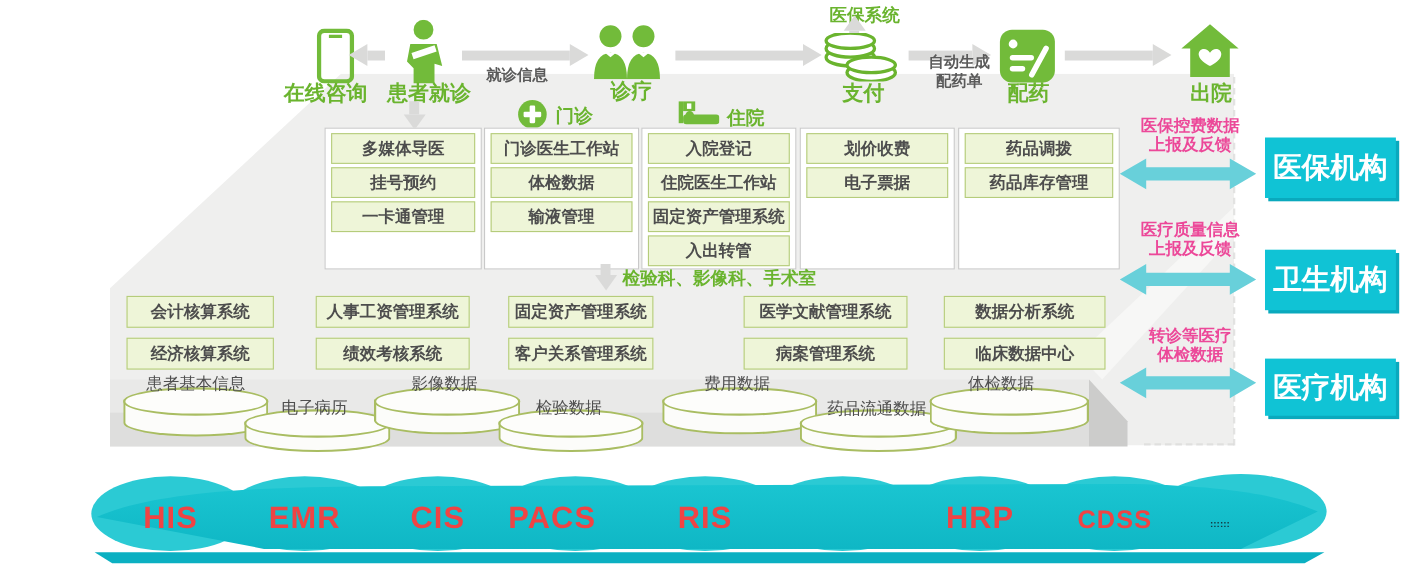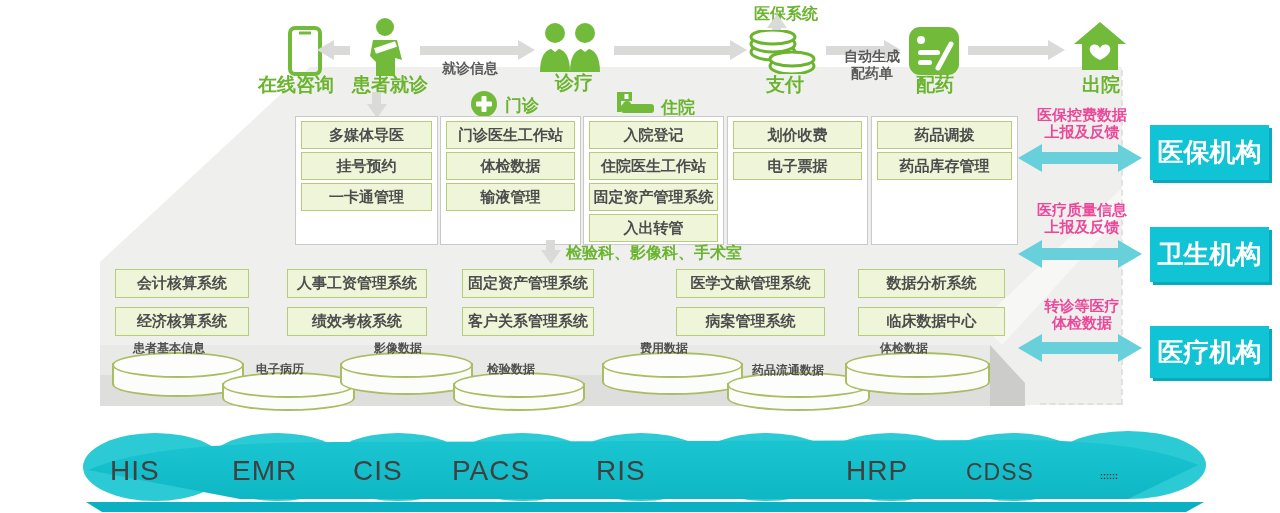"患者基本信息" .cyl-lab { font-size: 12px -> 15px; font-weight: bold -> normal }
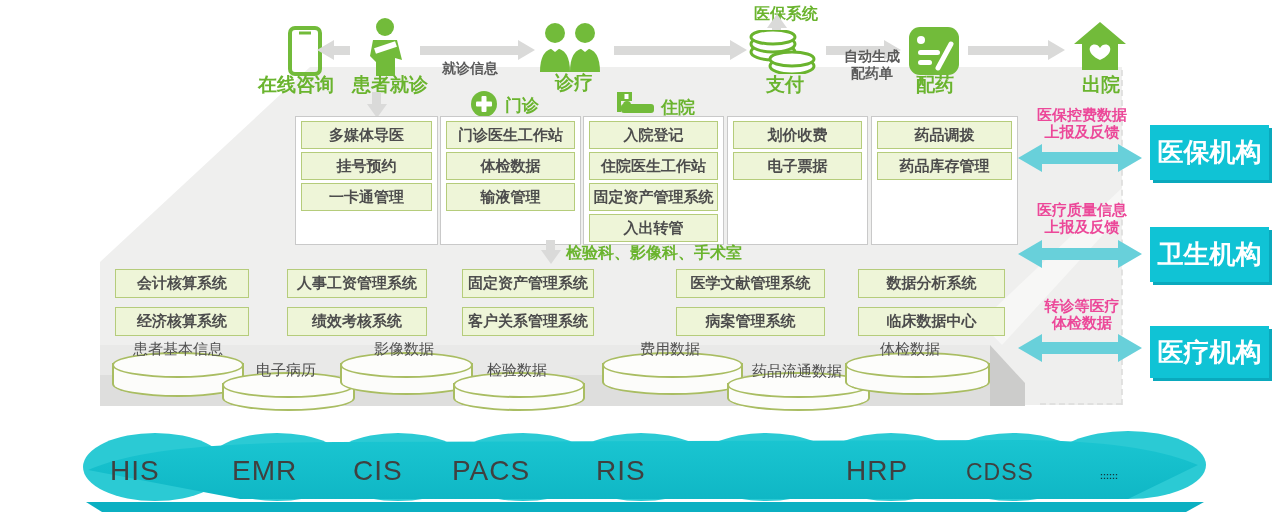"HIS" .acr { color: #404040 -> #ef4444; font-weight: normal -> bold; text-align: none -> center }
